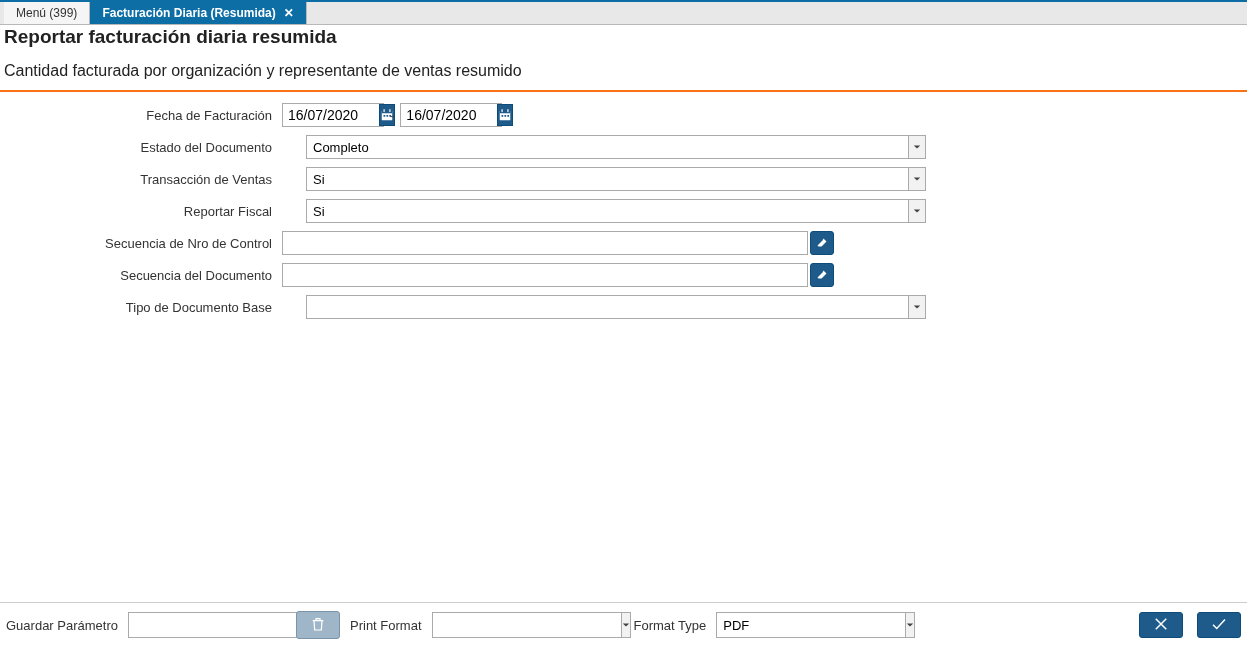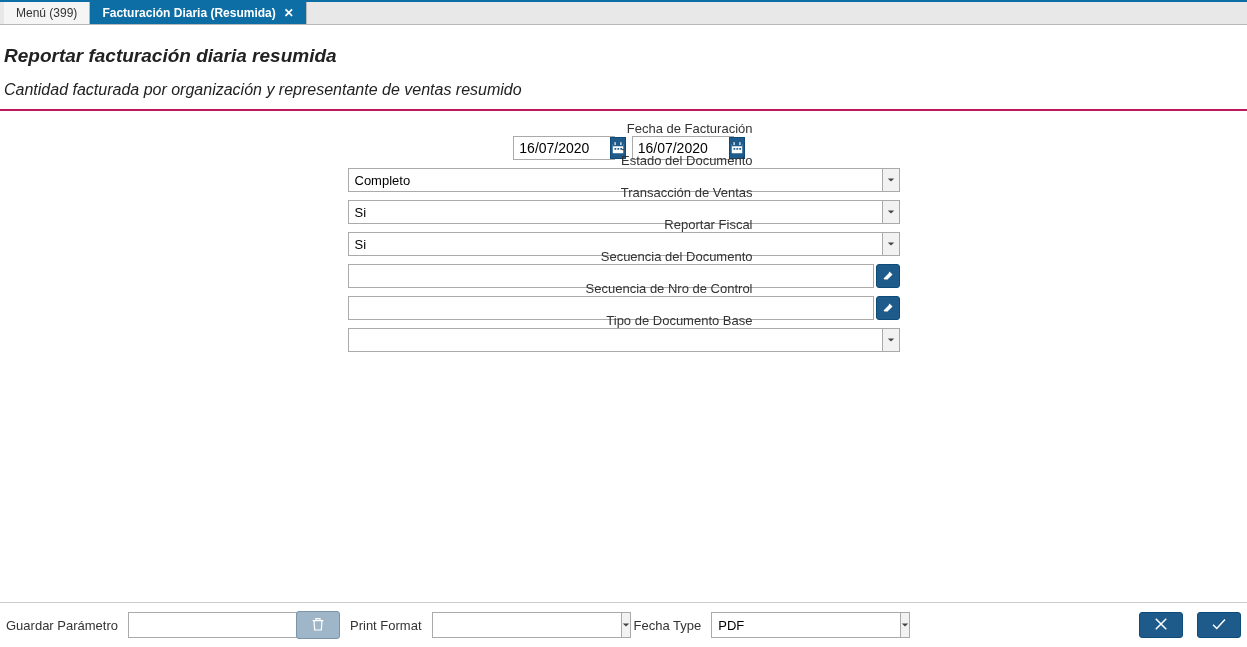"Reportar facturación diaria resumida" .page-header { border-bottom: 2px solid #be185d -> 2px solid #f97316; font-style: italic -> none; padding: 20px 4px 10px 4px -> 1px 4px 10px 4px }
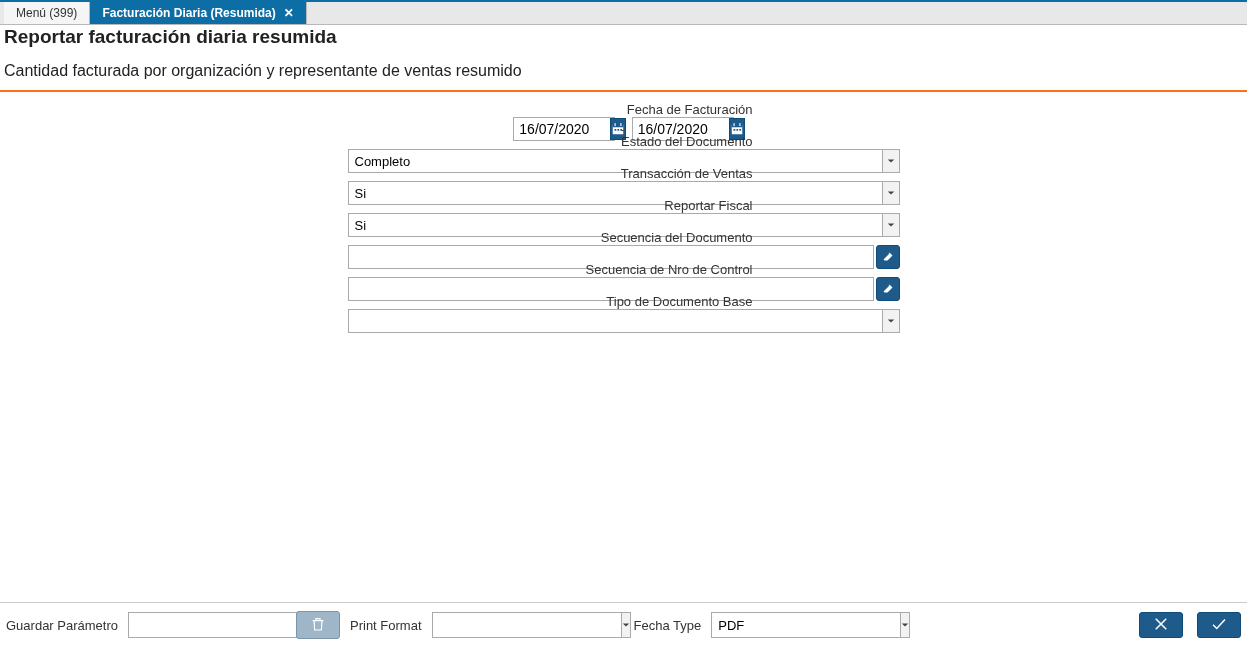"Fecha de Facturación" .form-row { flex-direction: column -> none }
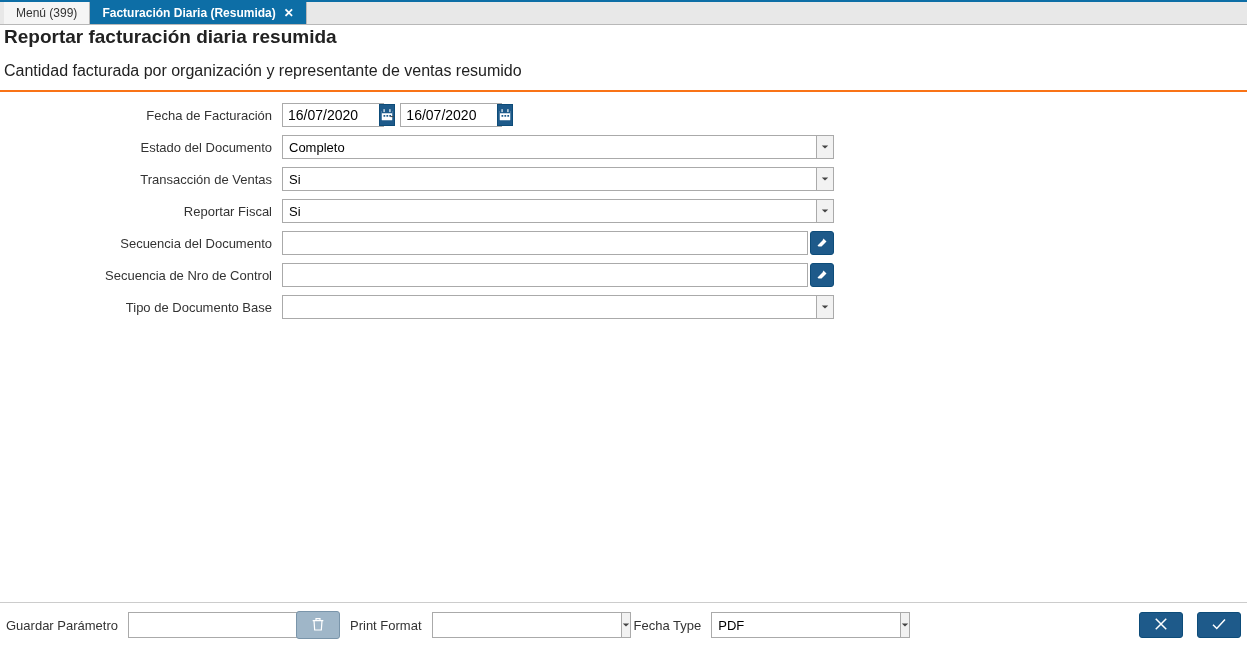"Completo" .combo { margin-left: none -> 24px; width: 552px -> 620px }
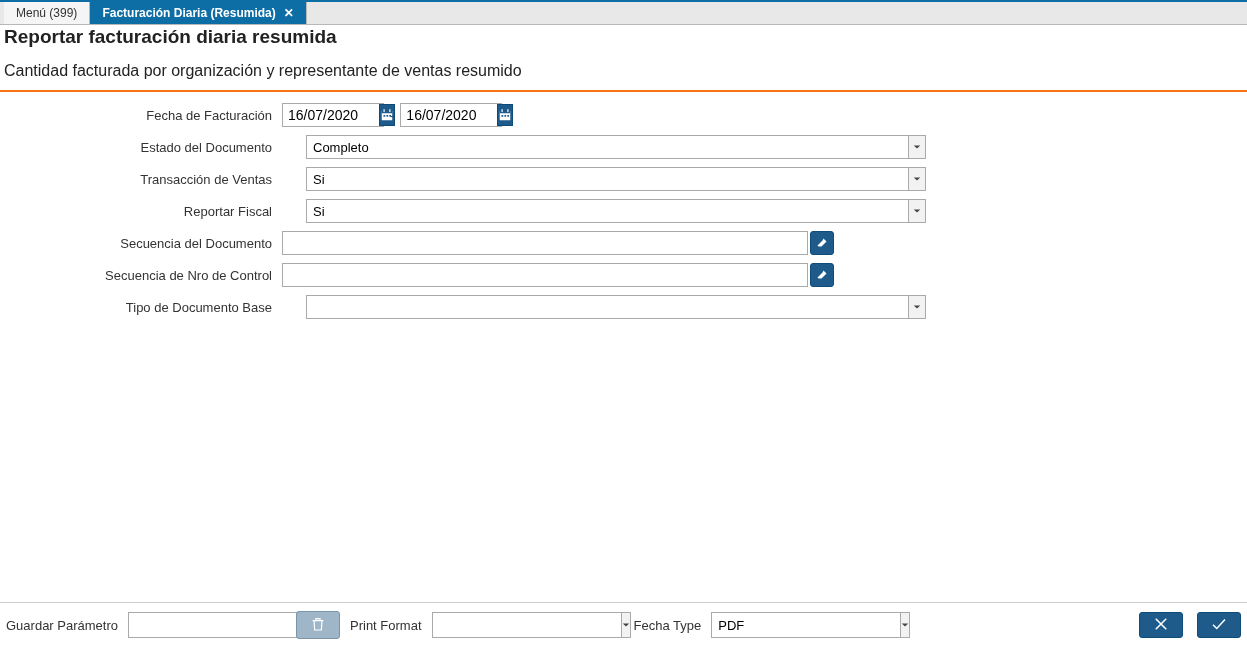"Secuencia del Documento" div.form-row { order: before "Secuencia de Nro de Control" -> after "Secuencia de Nro de Control" }
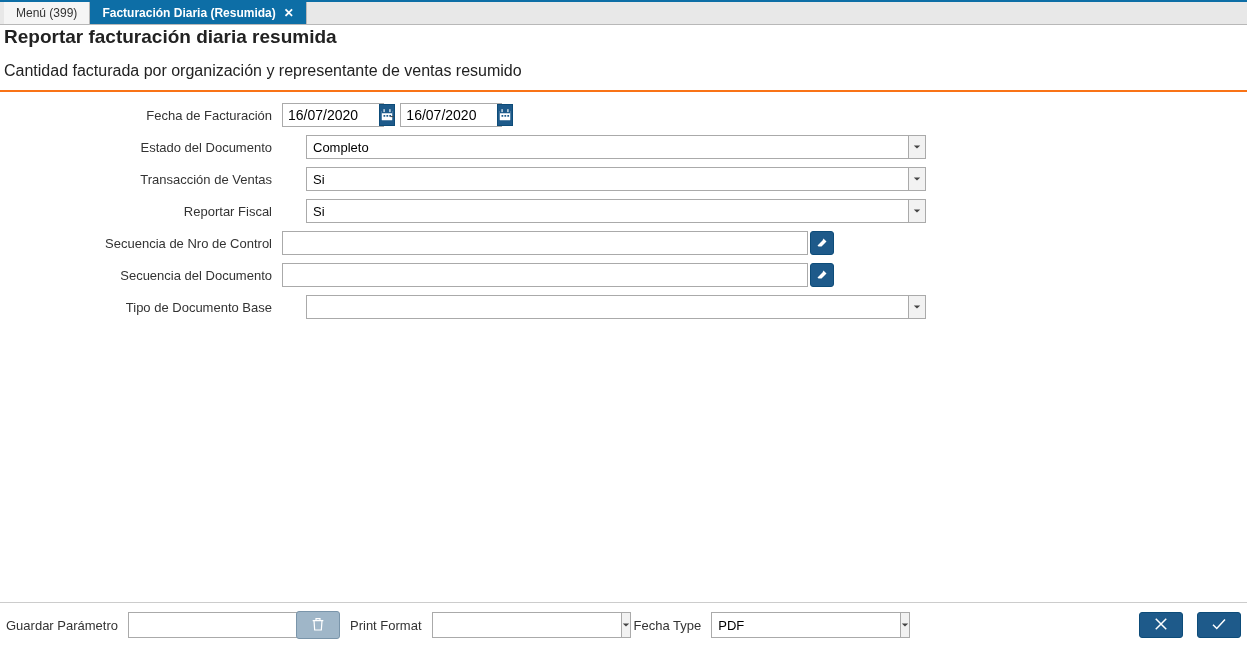"Fecha Type" span.footer-label { text: Fecha -> Format }
